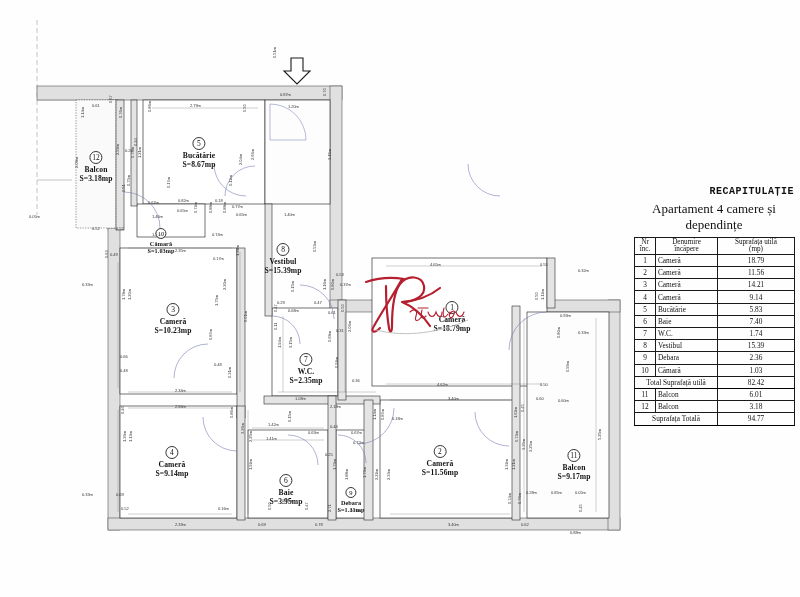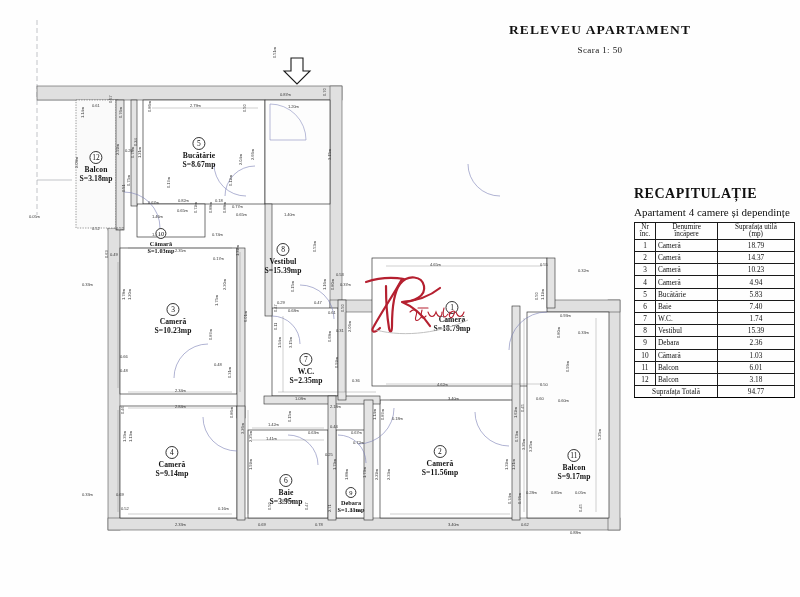"RELEVEU APARTAMENT" div.title-block { html: <div> <div>RELEVEU APARTAMENT</div> <div>Scara 1: 50</div> </div> -> none }
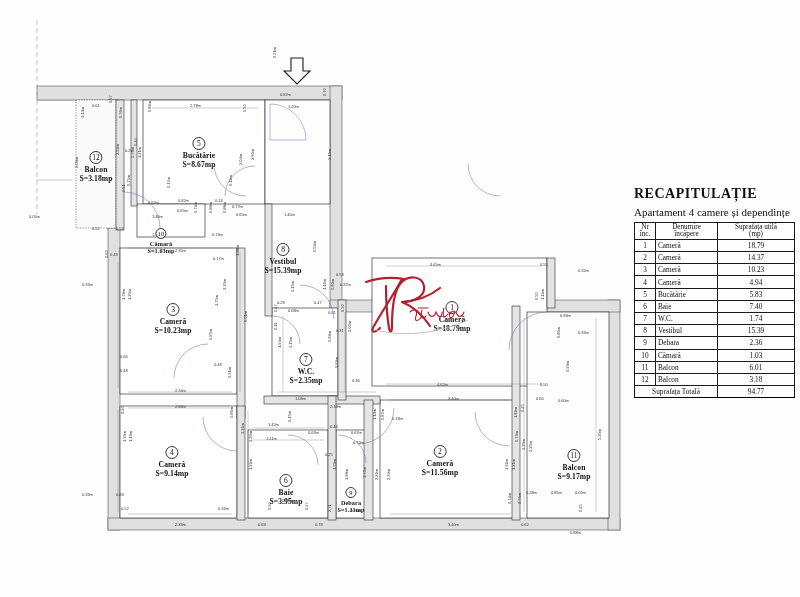"RECAPITULAȚIE" .recap-title { font-family: none -> Liberation Mono, monospace; font-size: 14px -> 10px; text-align: left -> right }
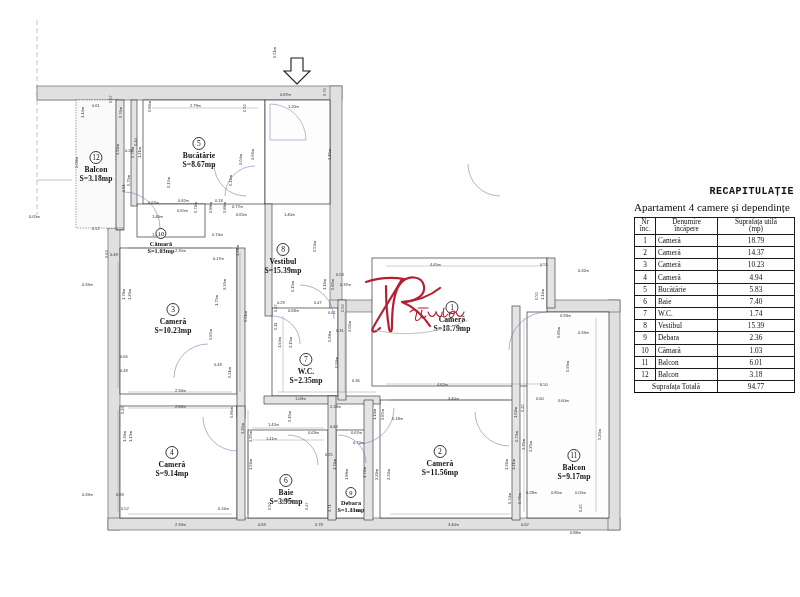"Apartament 4 camere și dependințe" .recap-sub { font-size: 11px -> 13px; text-align: left -> center }
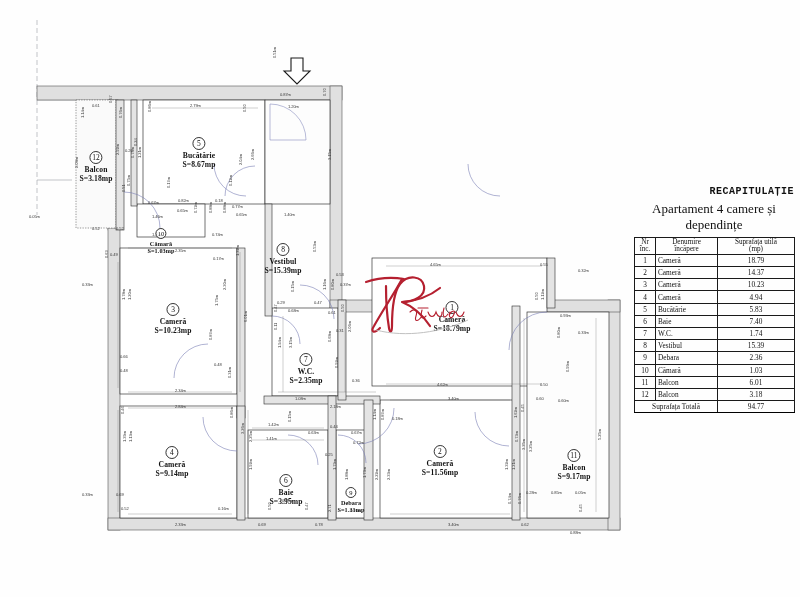"14.37" td.c-area { text: 14.37 -> 11.56 }
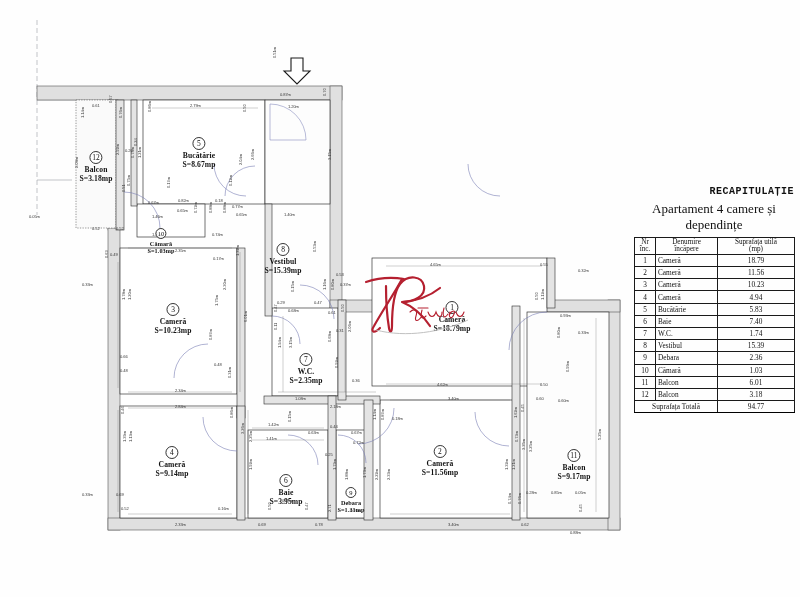"10.23" td.c-area { text: 10.23 -> 14.21 }
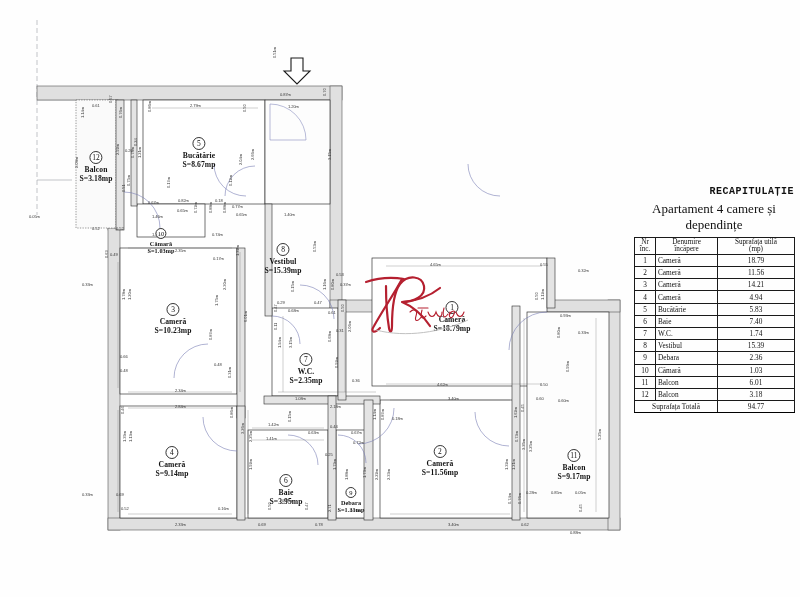"4.94" td.c-area { text: 4.94 -> 9.14 }
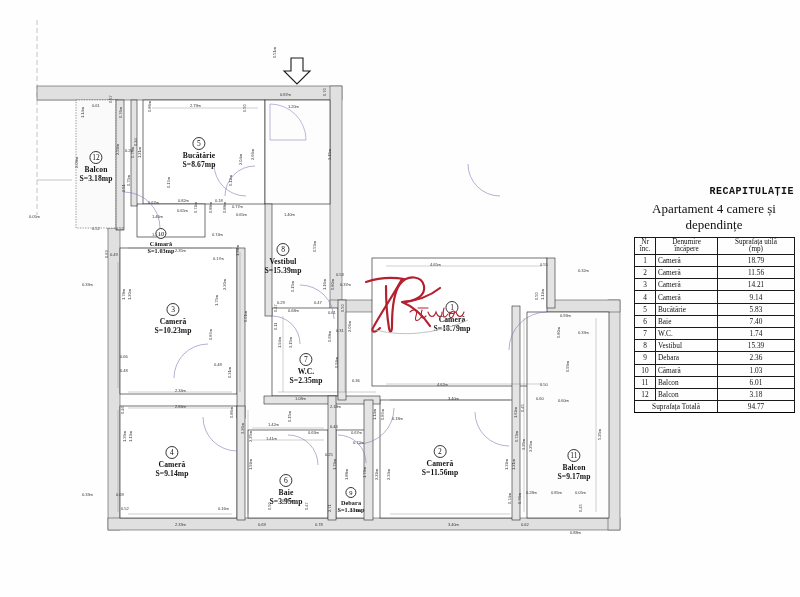"Total Suprafață utilă" tr.total { html: none -> <tr> <td>Total Suprafață utilă</td> <td>82.42</td> </tr> }
